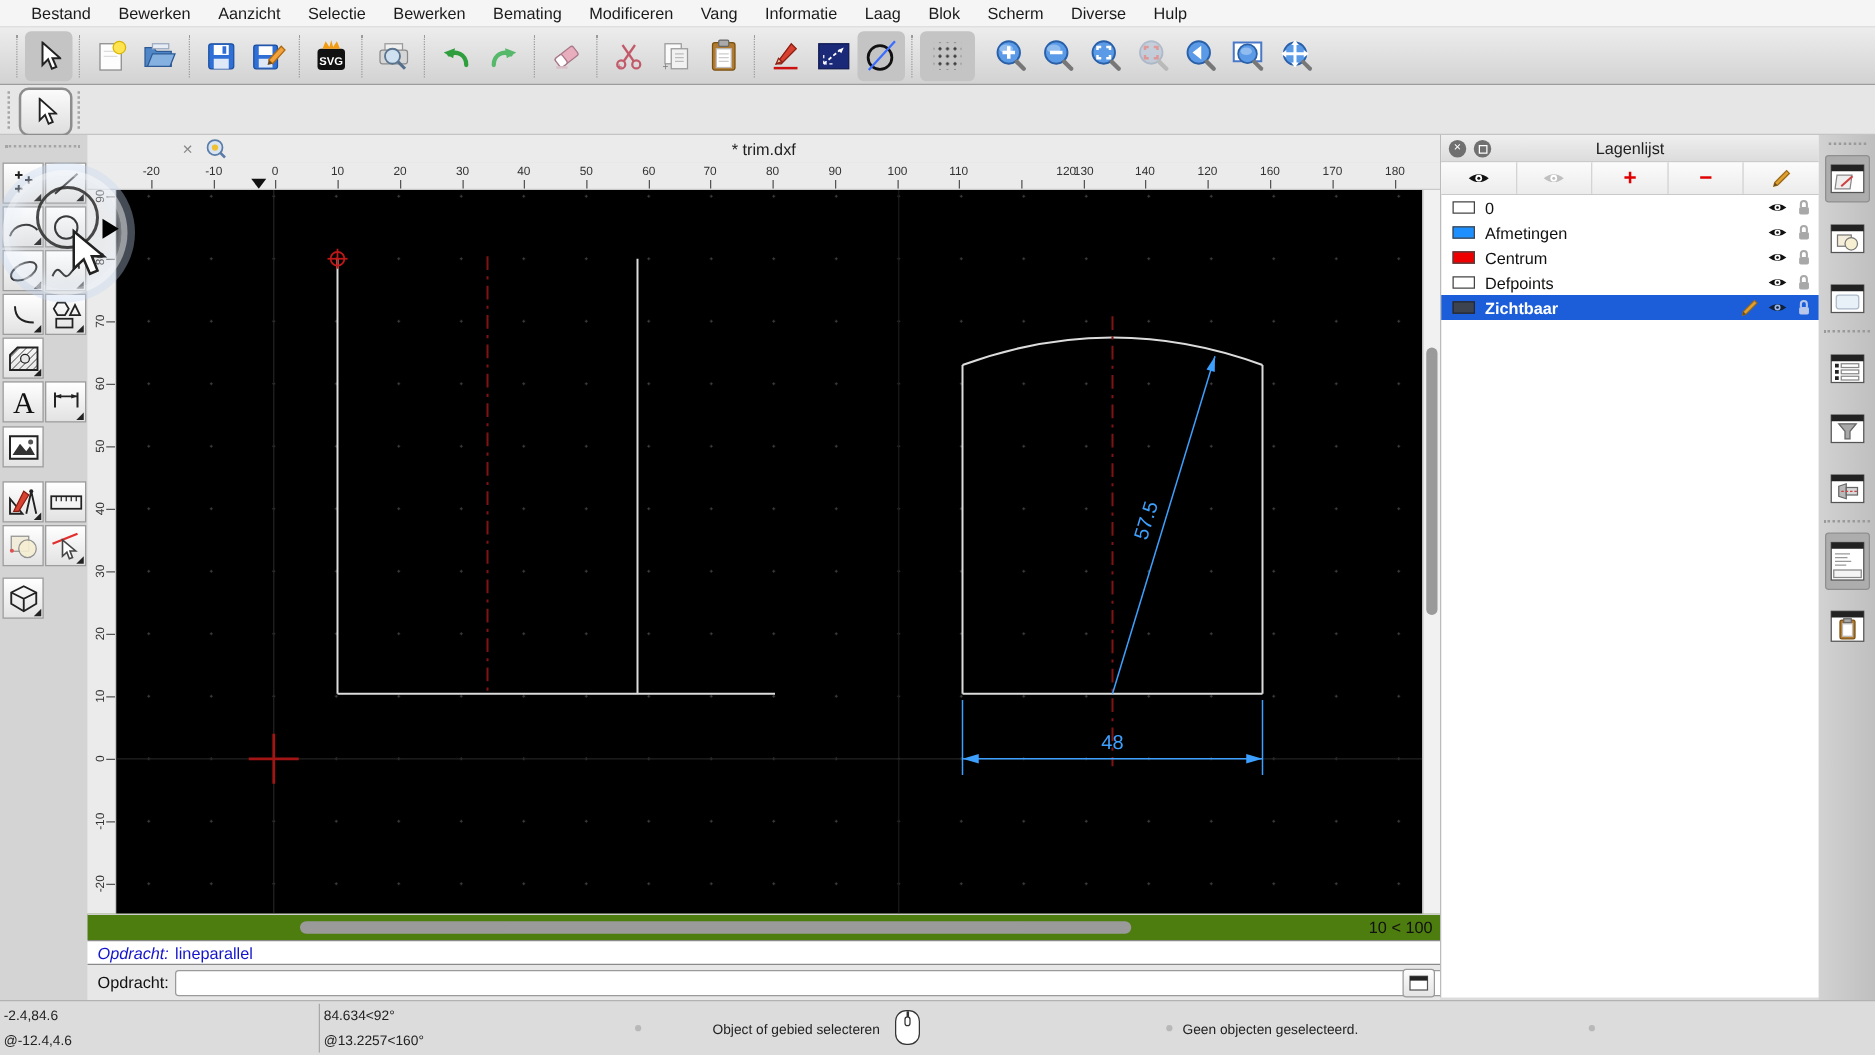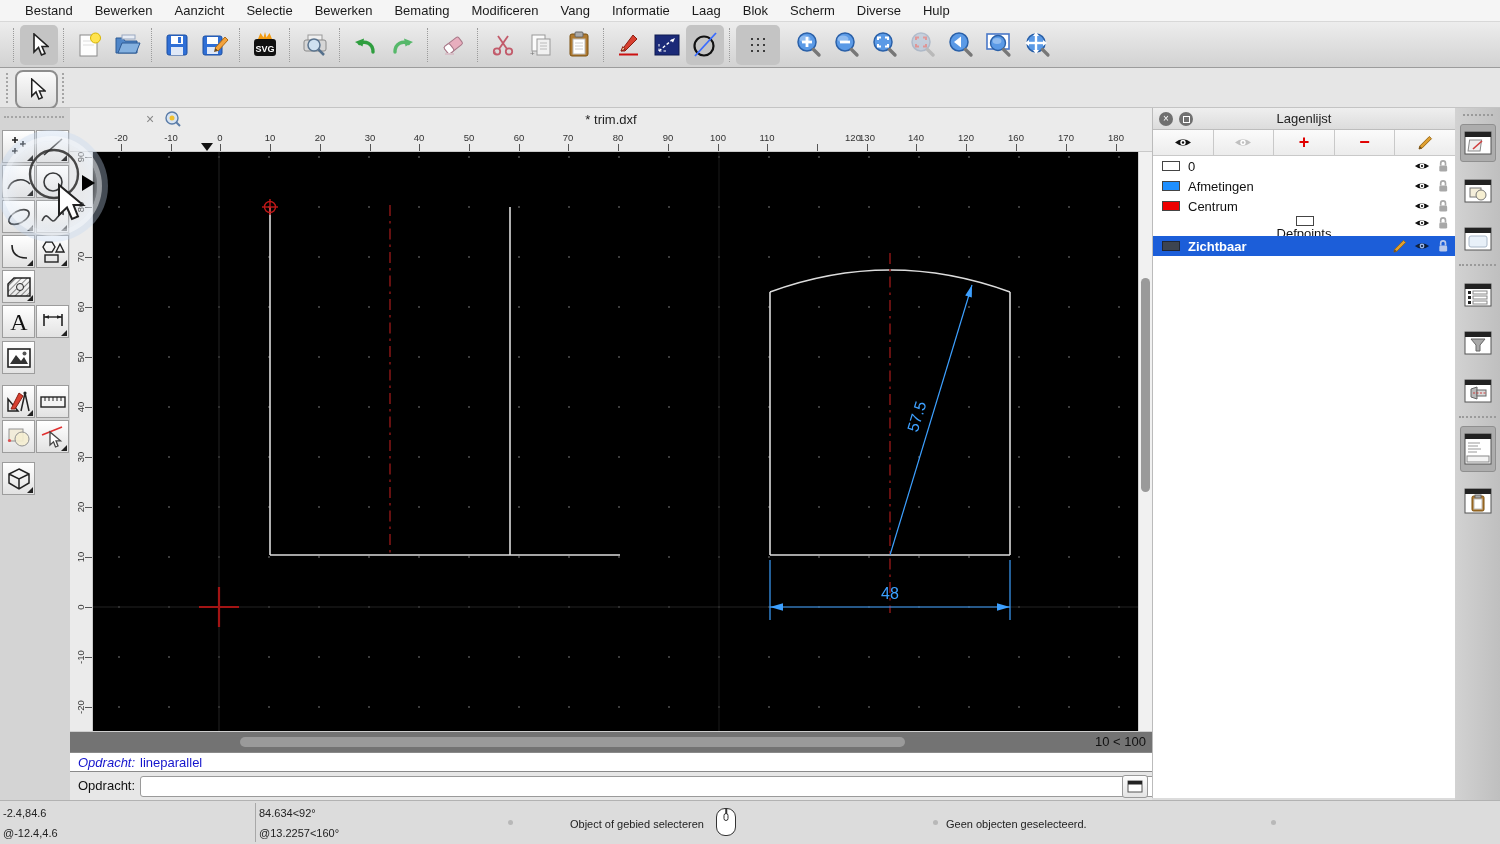"Defpoints" div.layer-row { flex-direction: column -> none }
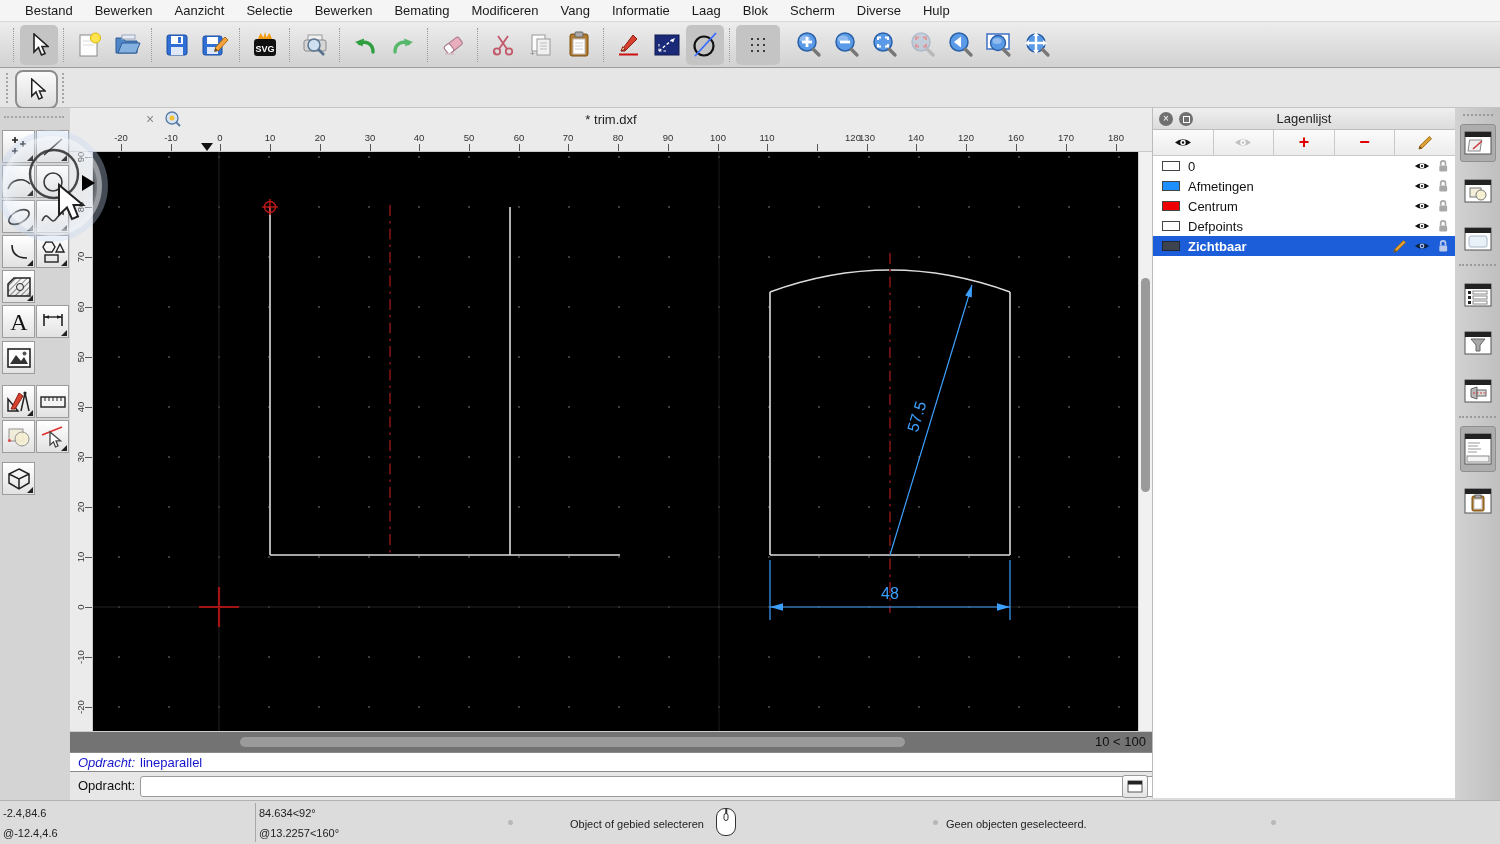"10 < 100" #hscrollrow { background: #737373 -> #4d7c0f }
